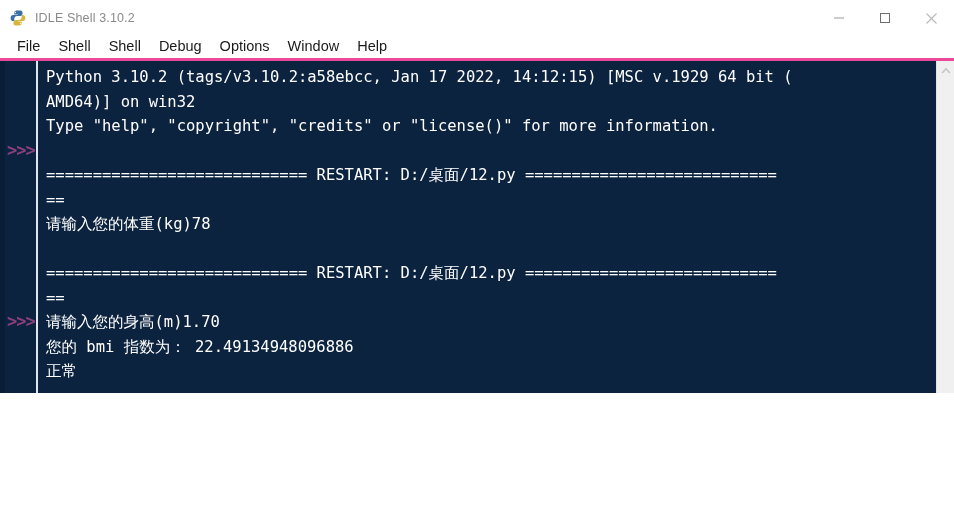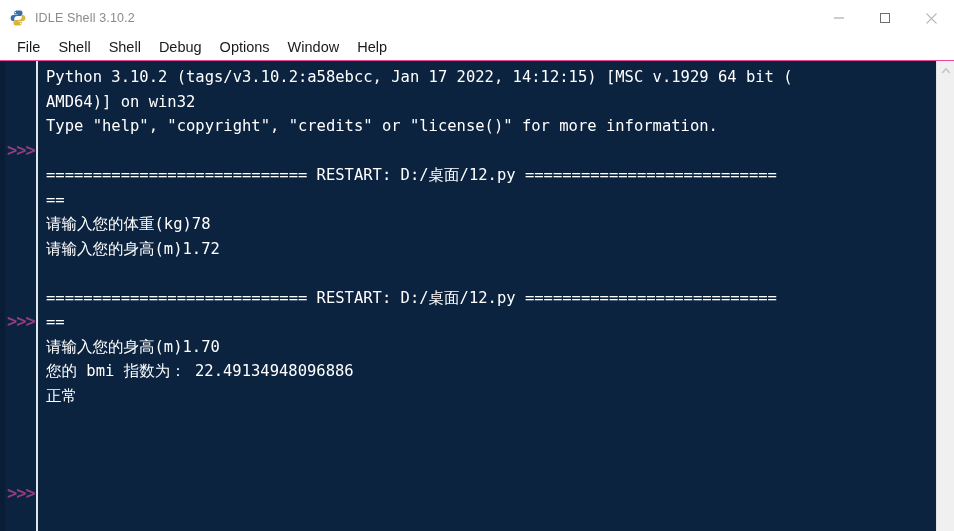"IDLE Shell 3.10.2" .window { height: 531px -> 393px }
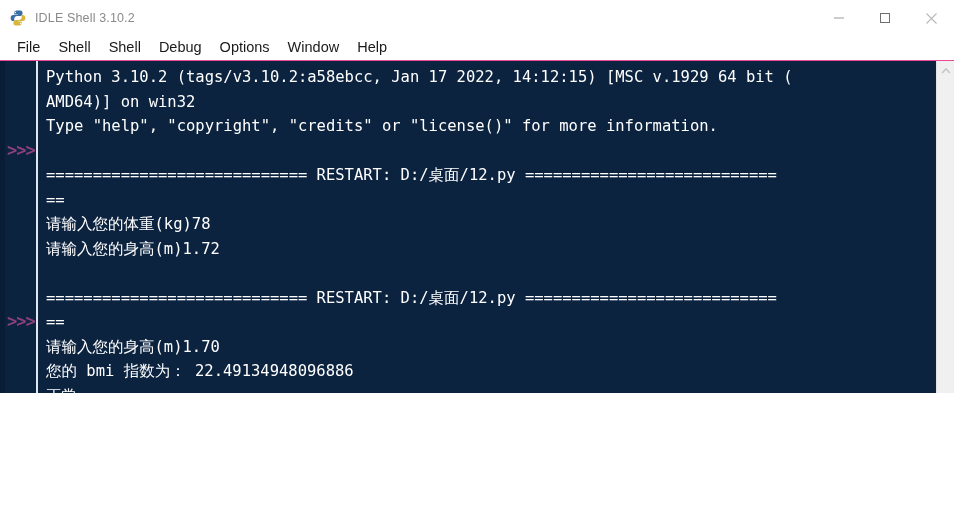"File" .menubar { border-bottom: 1px solid #ec4899 -> 3px solid #ec4899 }
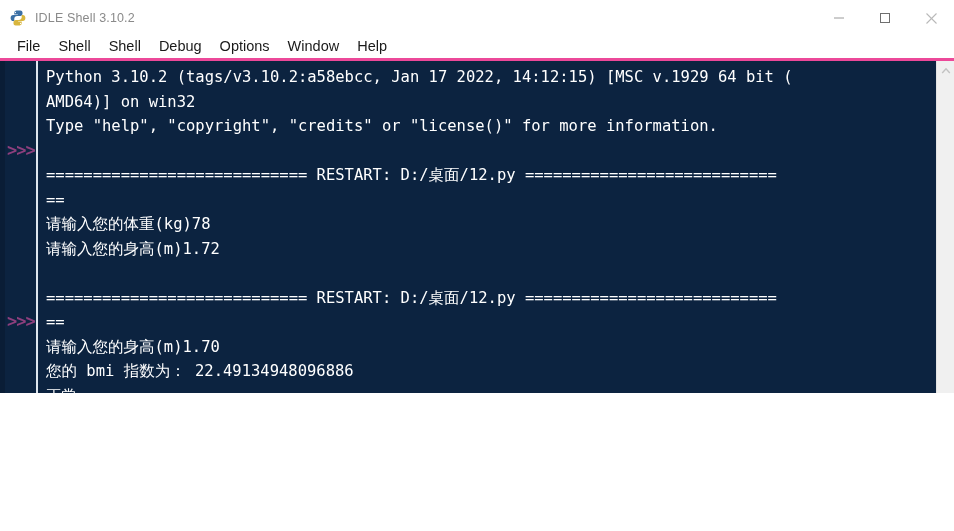"请输入您的身高(m)1.72" div.line { html: <div>请输入您的身高(m)1.72</div> -> none }
